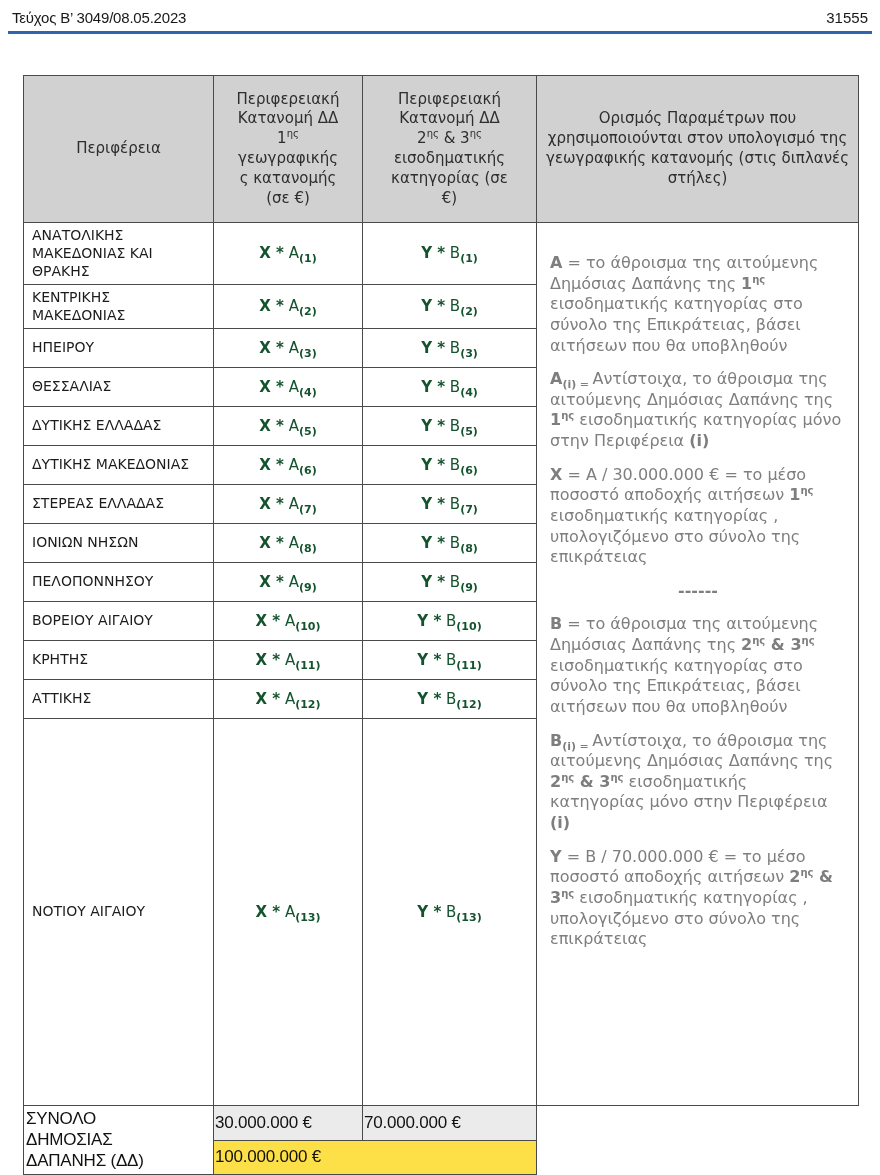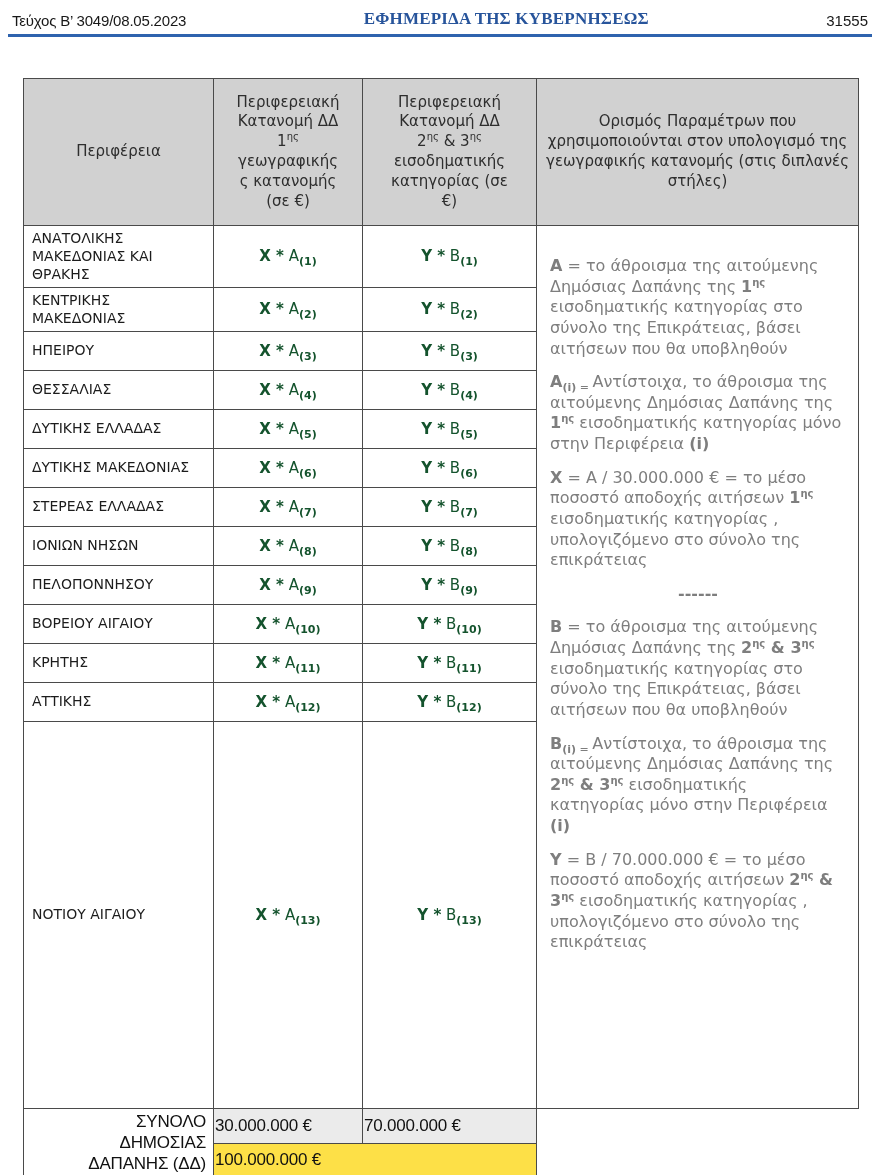"ΕΦΗΜΕΡΙΔΑ ΤΗΣ ΚΥΒΕΡΝΗΣΕΩΣ" span.masthead { html: <span>ΕΦΗΜΕΡΙΔΑ ΤΗΣ ΚΥΒΕΡΝΗΣΕΩΣ</span> -> none }
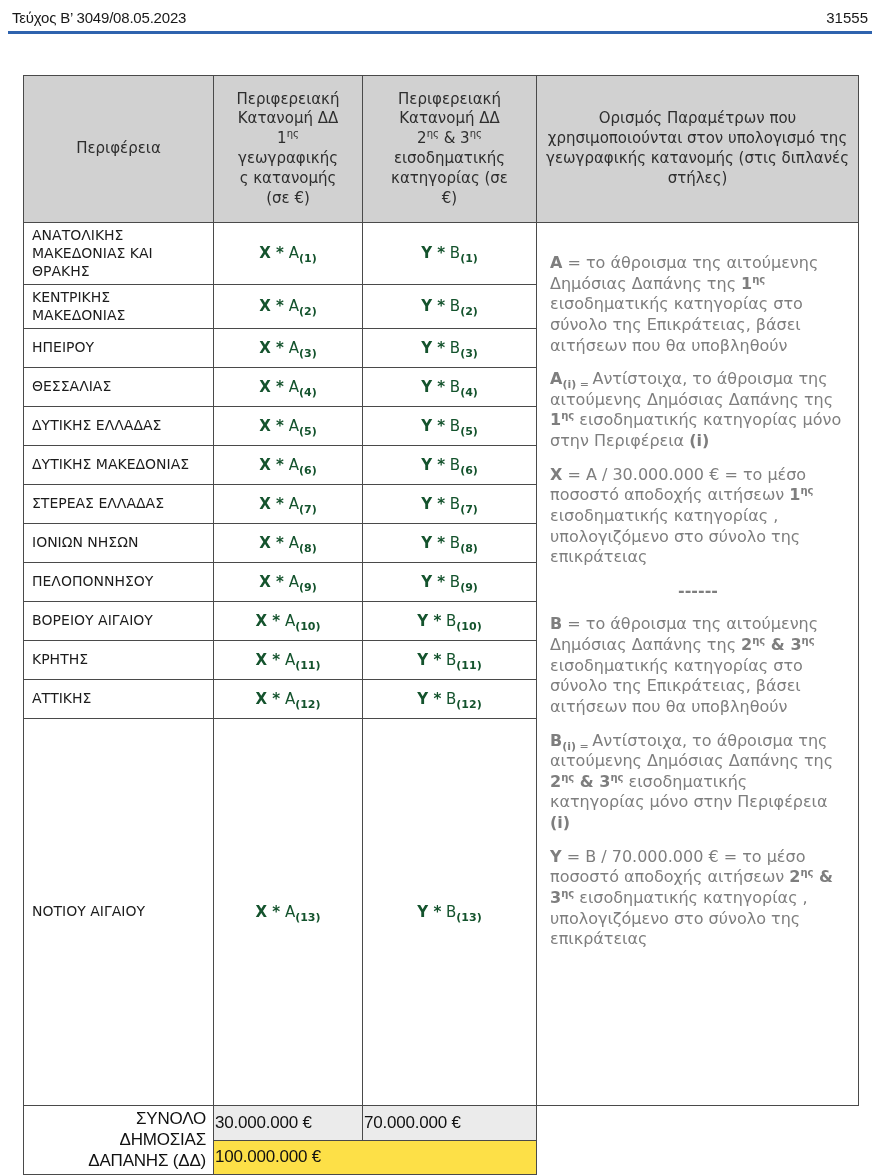"ΣΥΝΟΛΟ" td.totals-label { text-align: right -> left }
